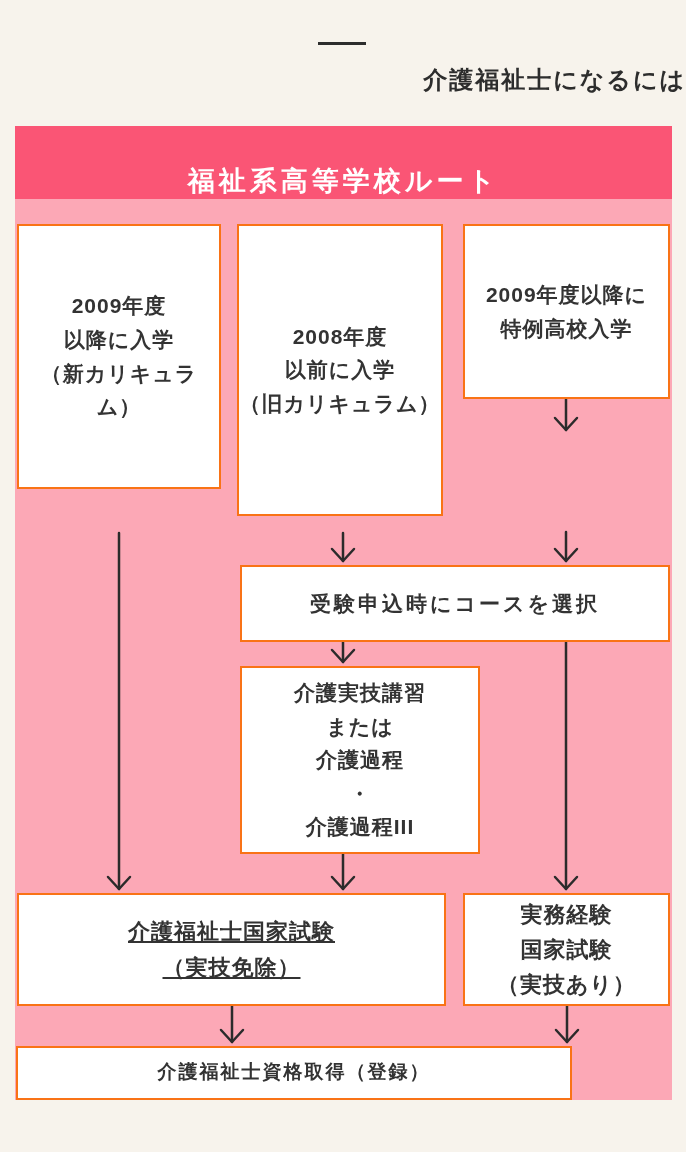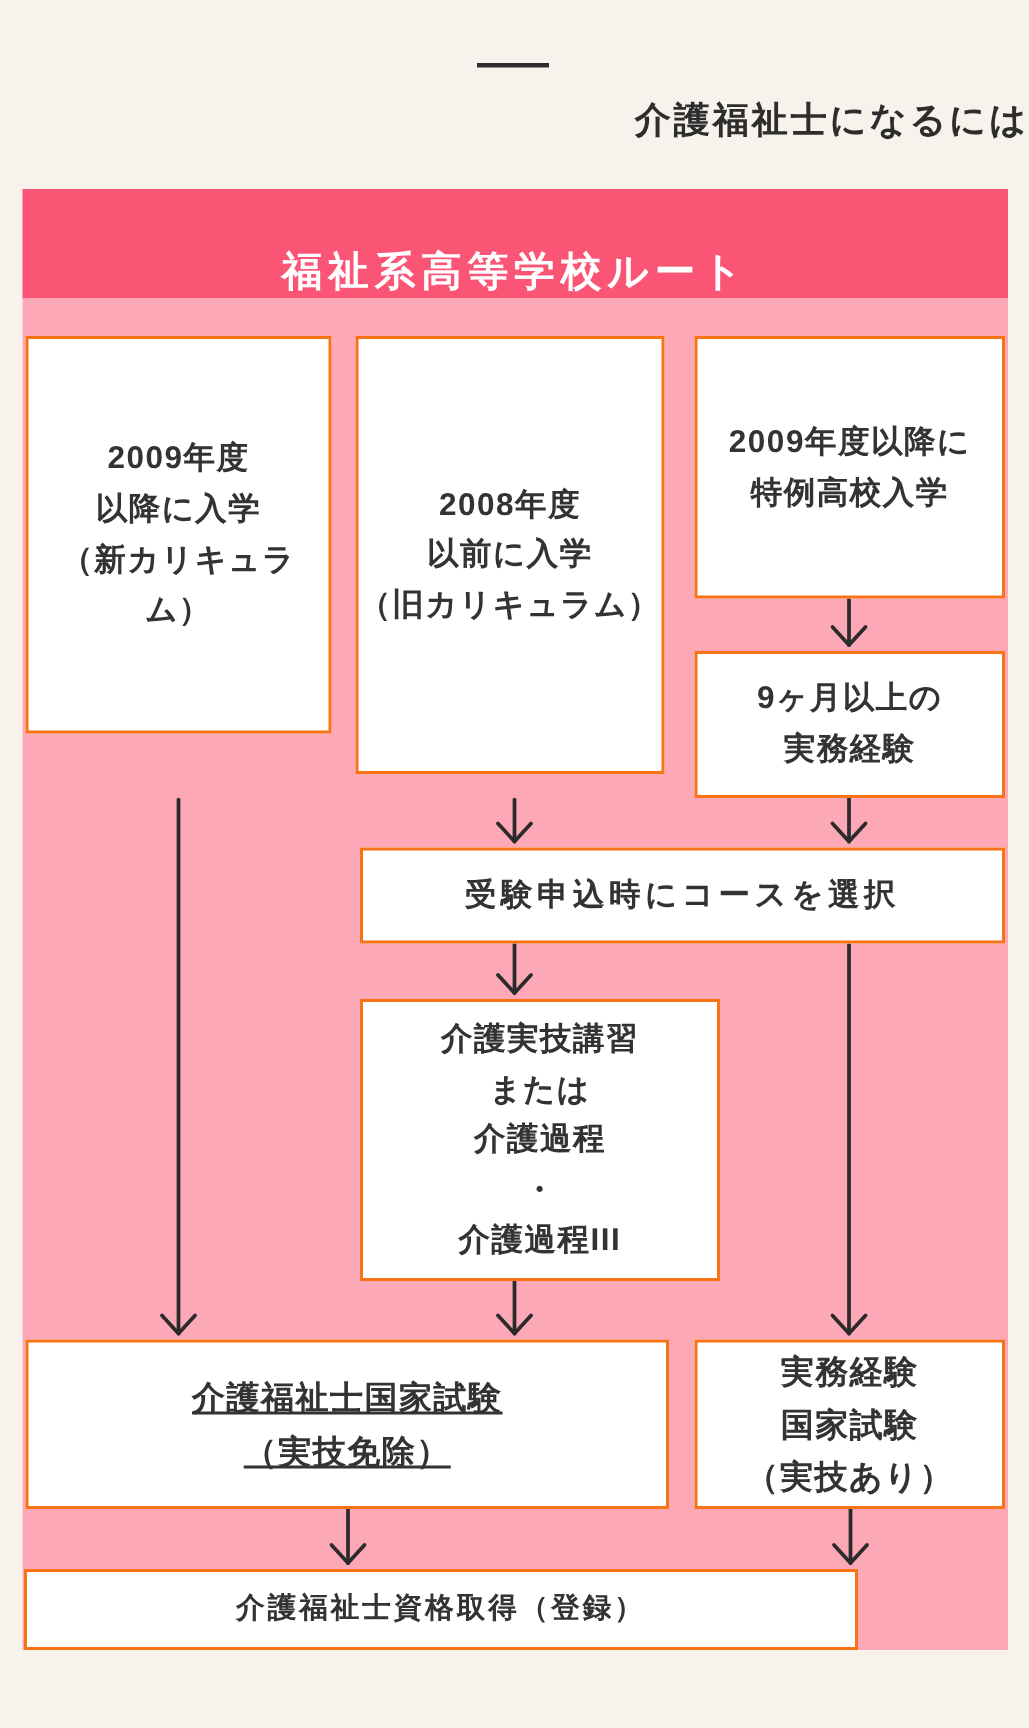"9ヶ月以上の" div.node { html: <div> <span>9ヶ月以上の 実務経験</span> </div> -> none }
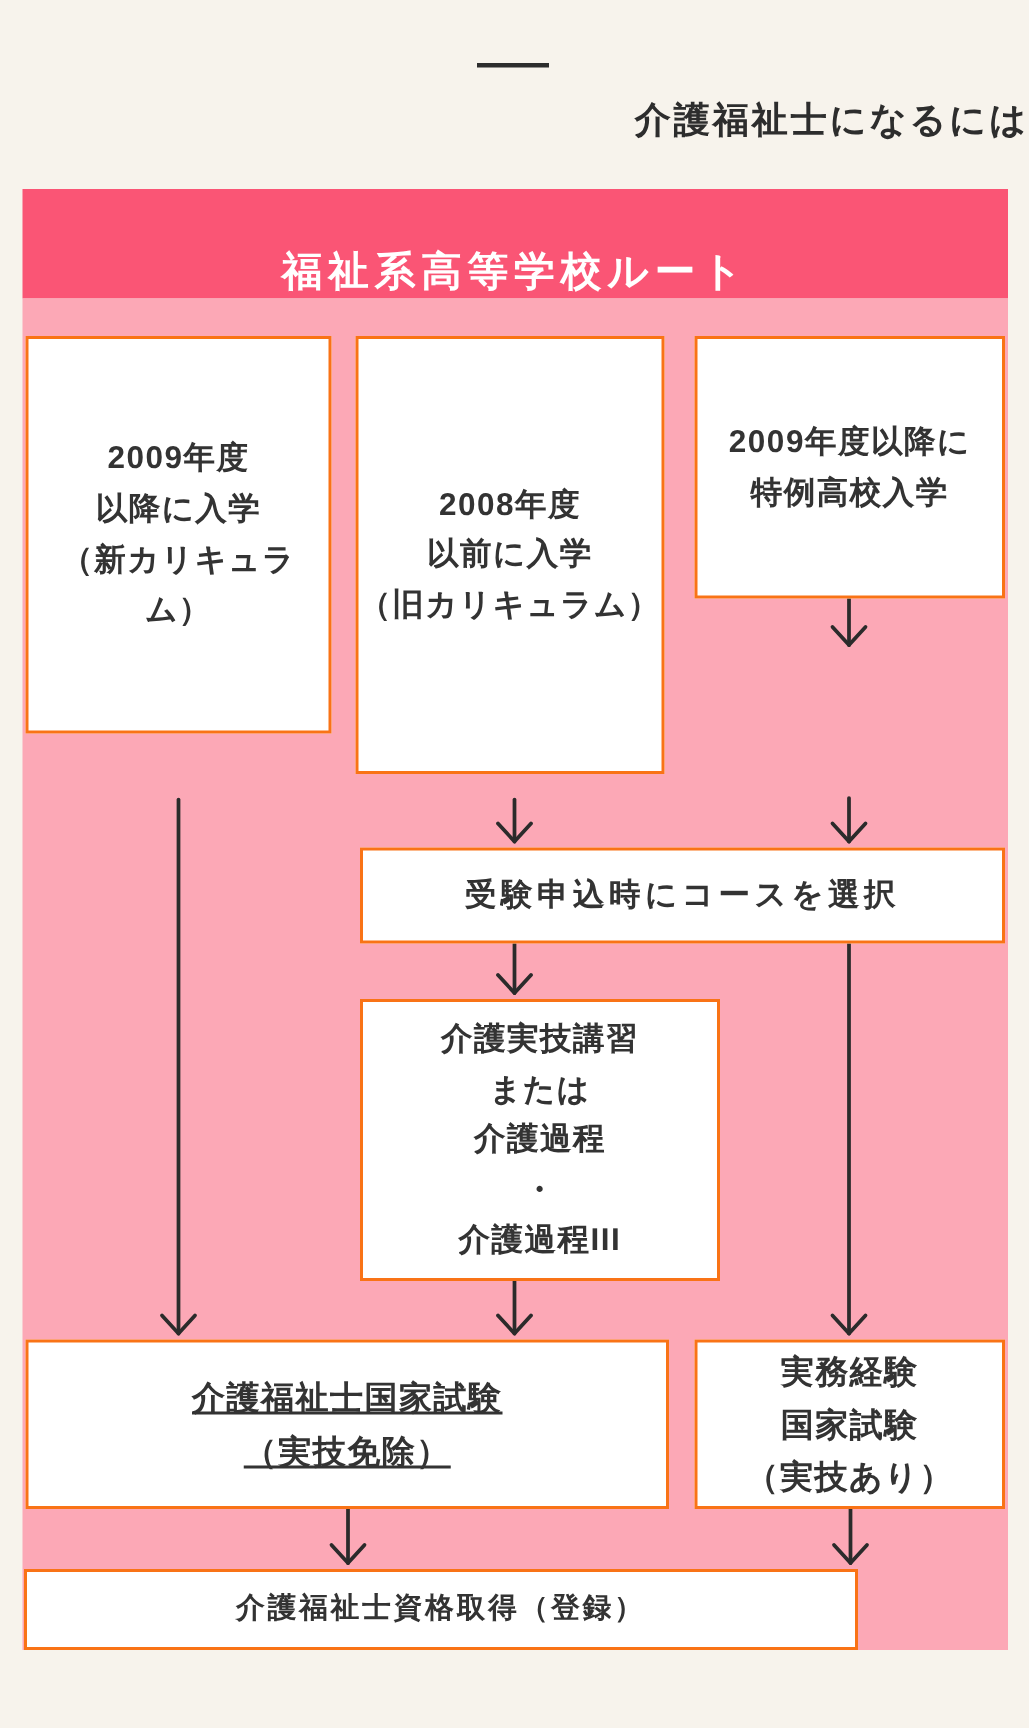"受験申込時にコースを選択" #node-course-select { height: 64px -> 77px }
